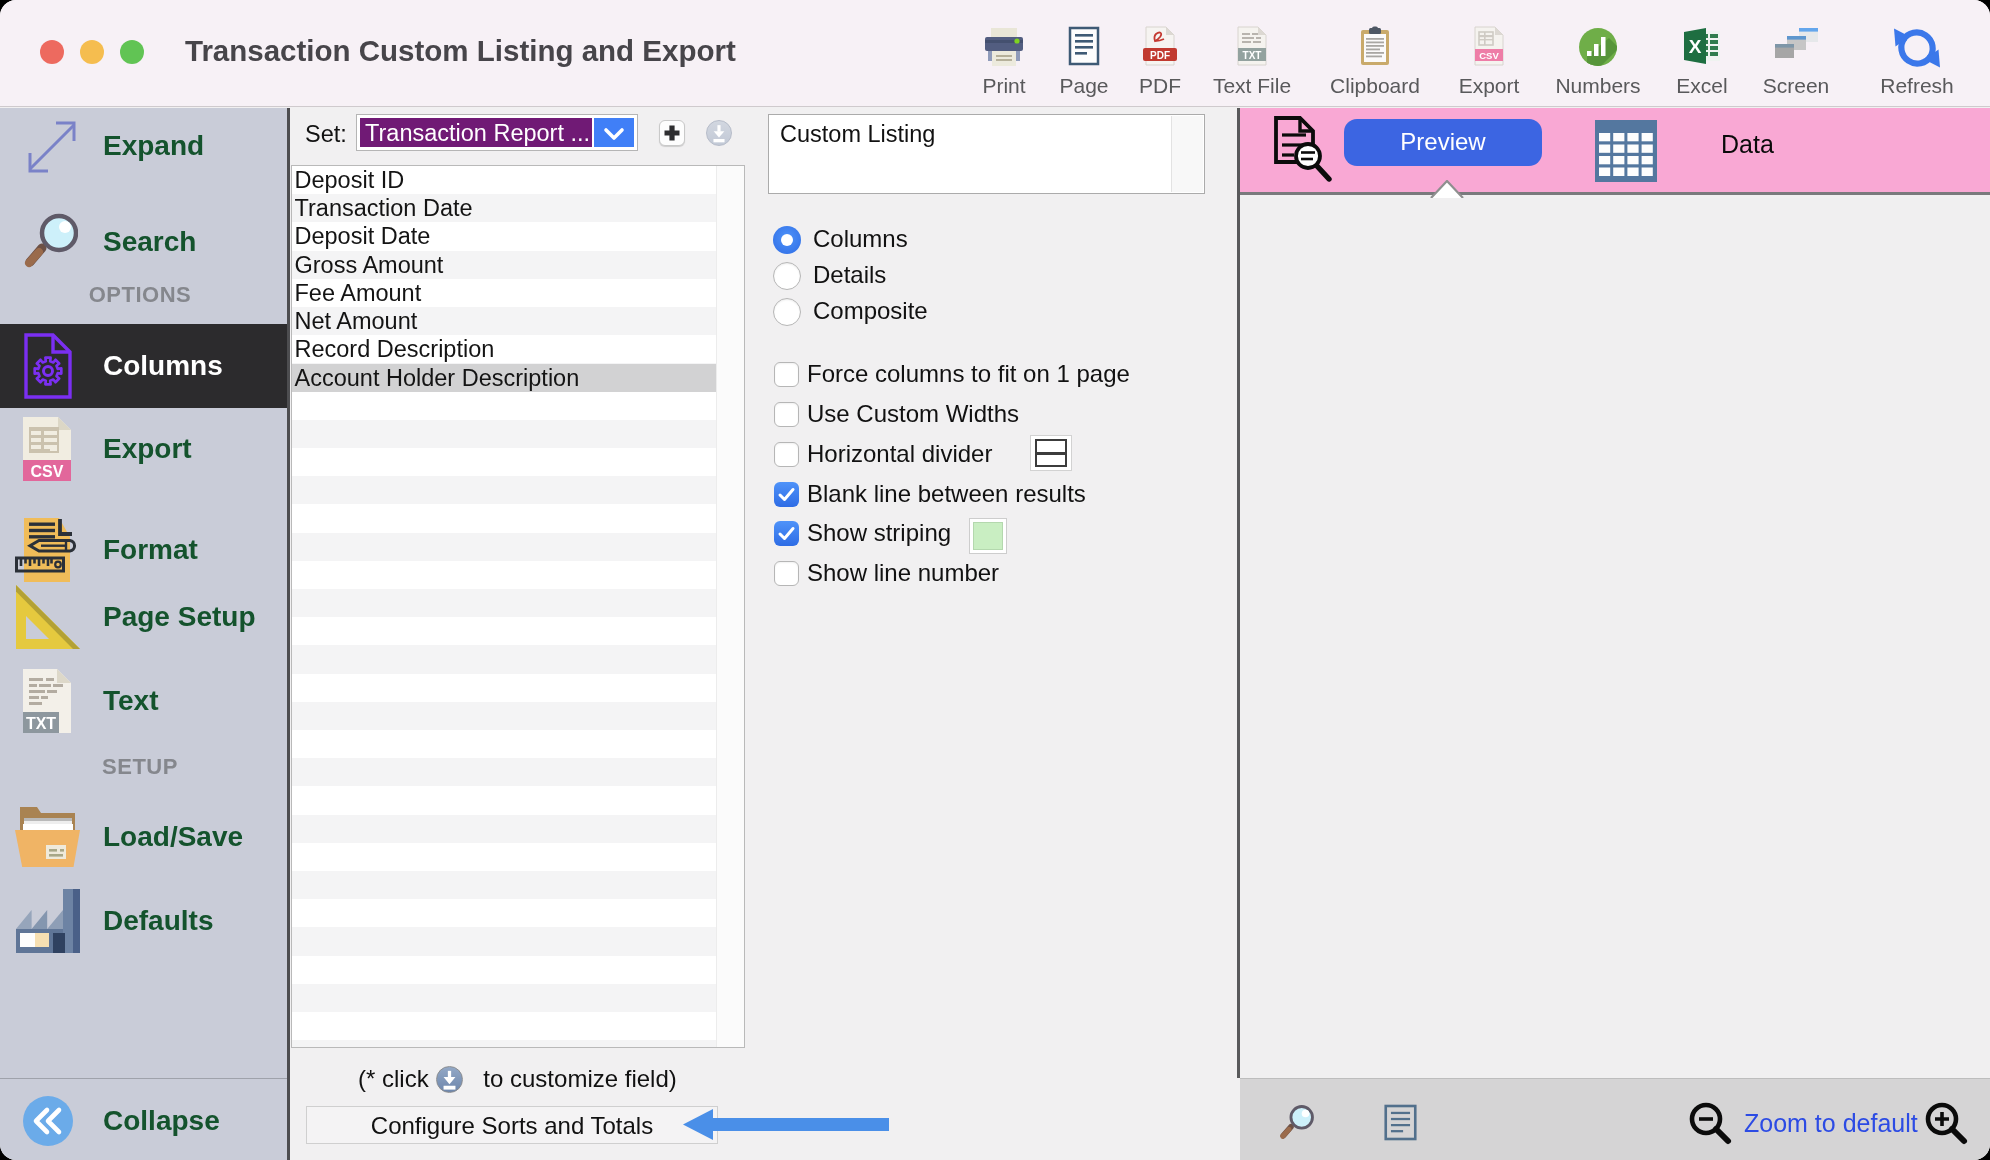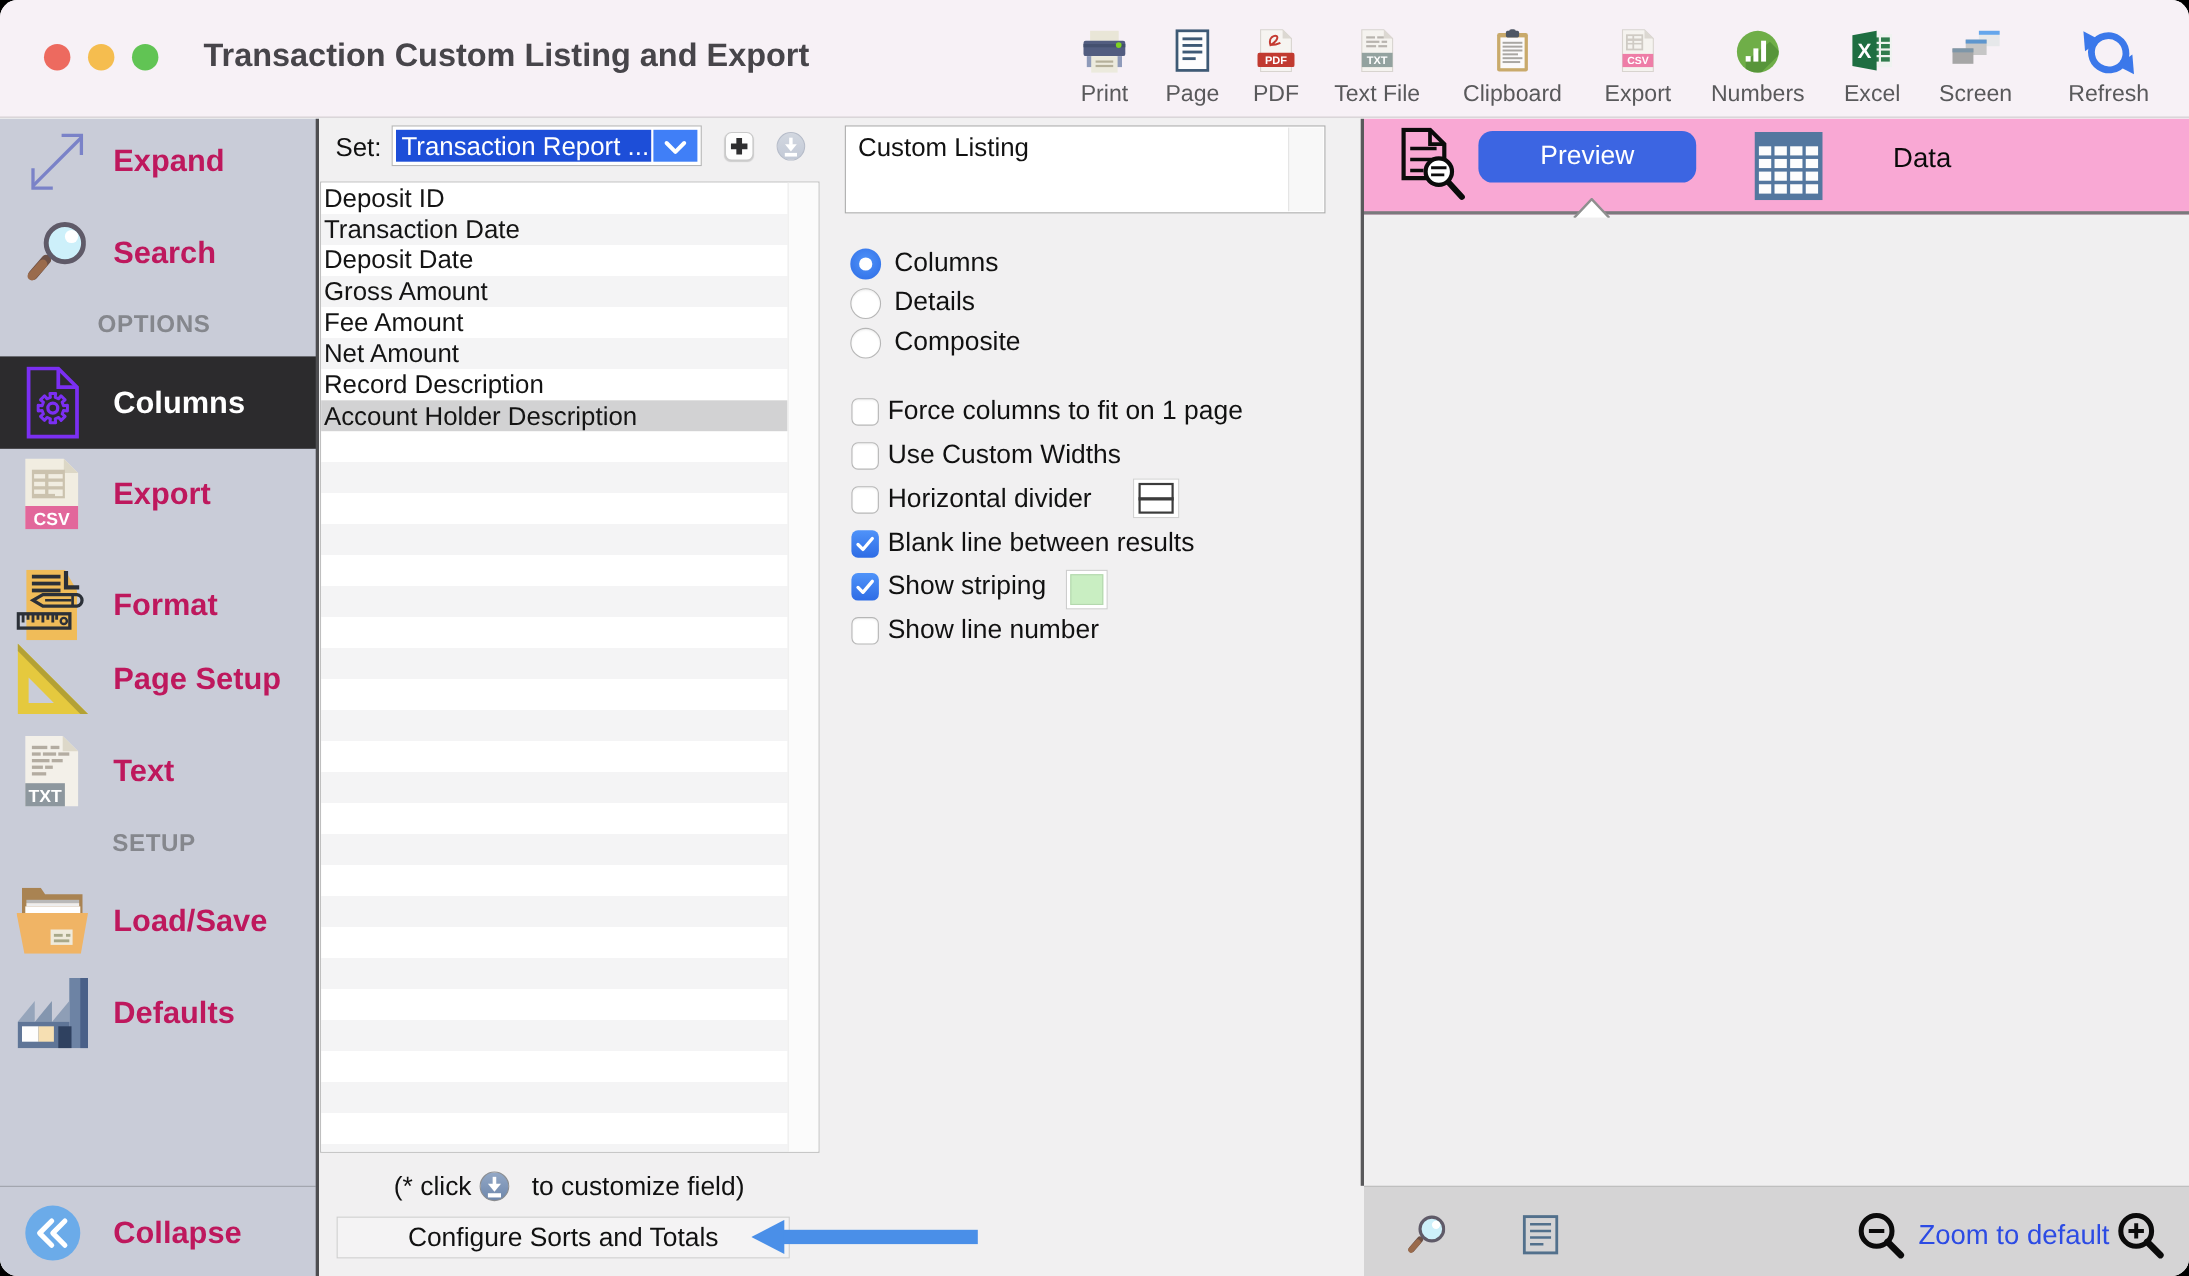"Expand" .sitem .slbl { color: #be185d -> #14532d }
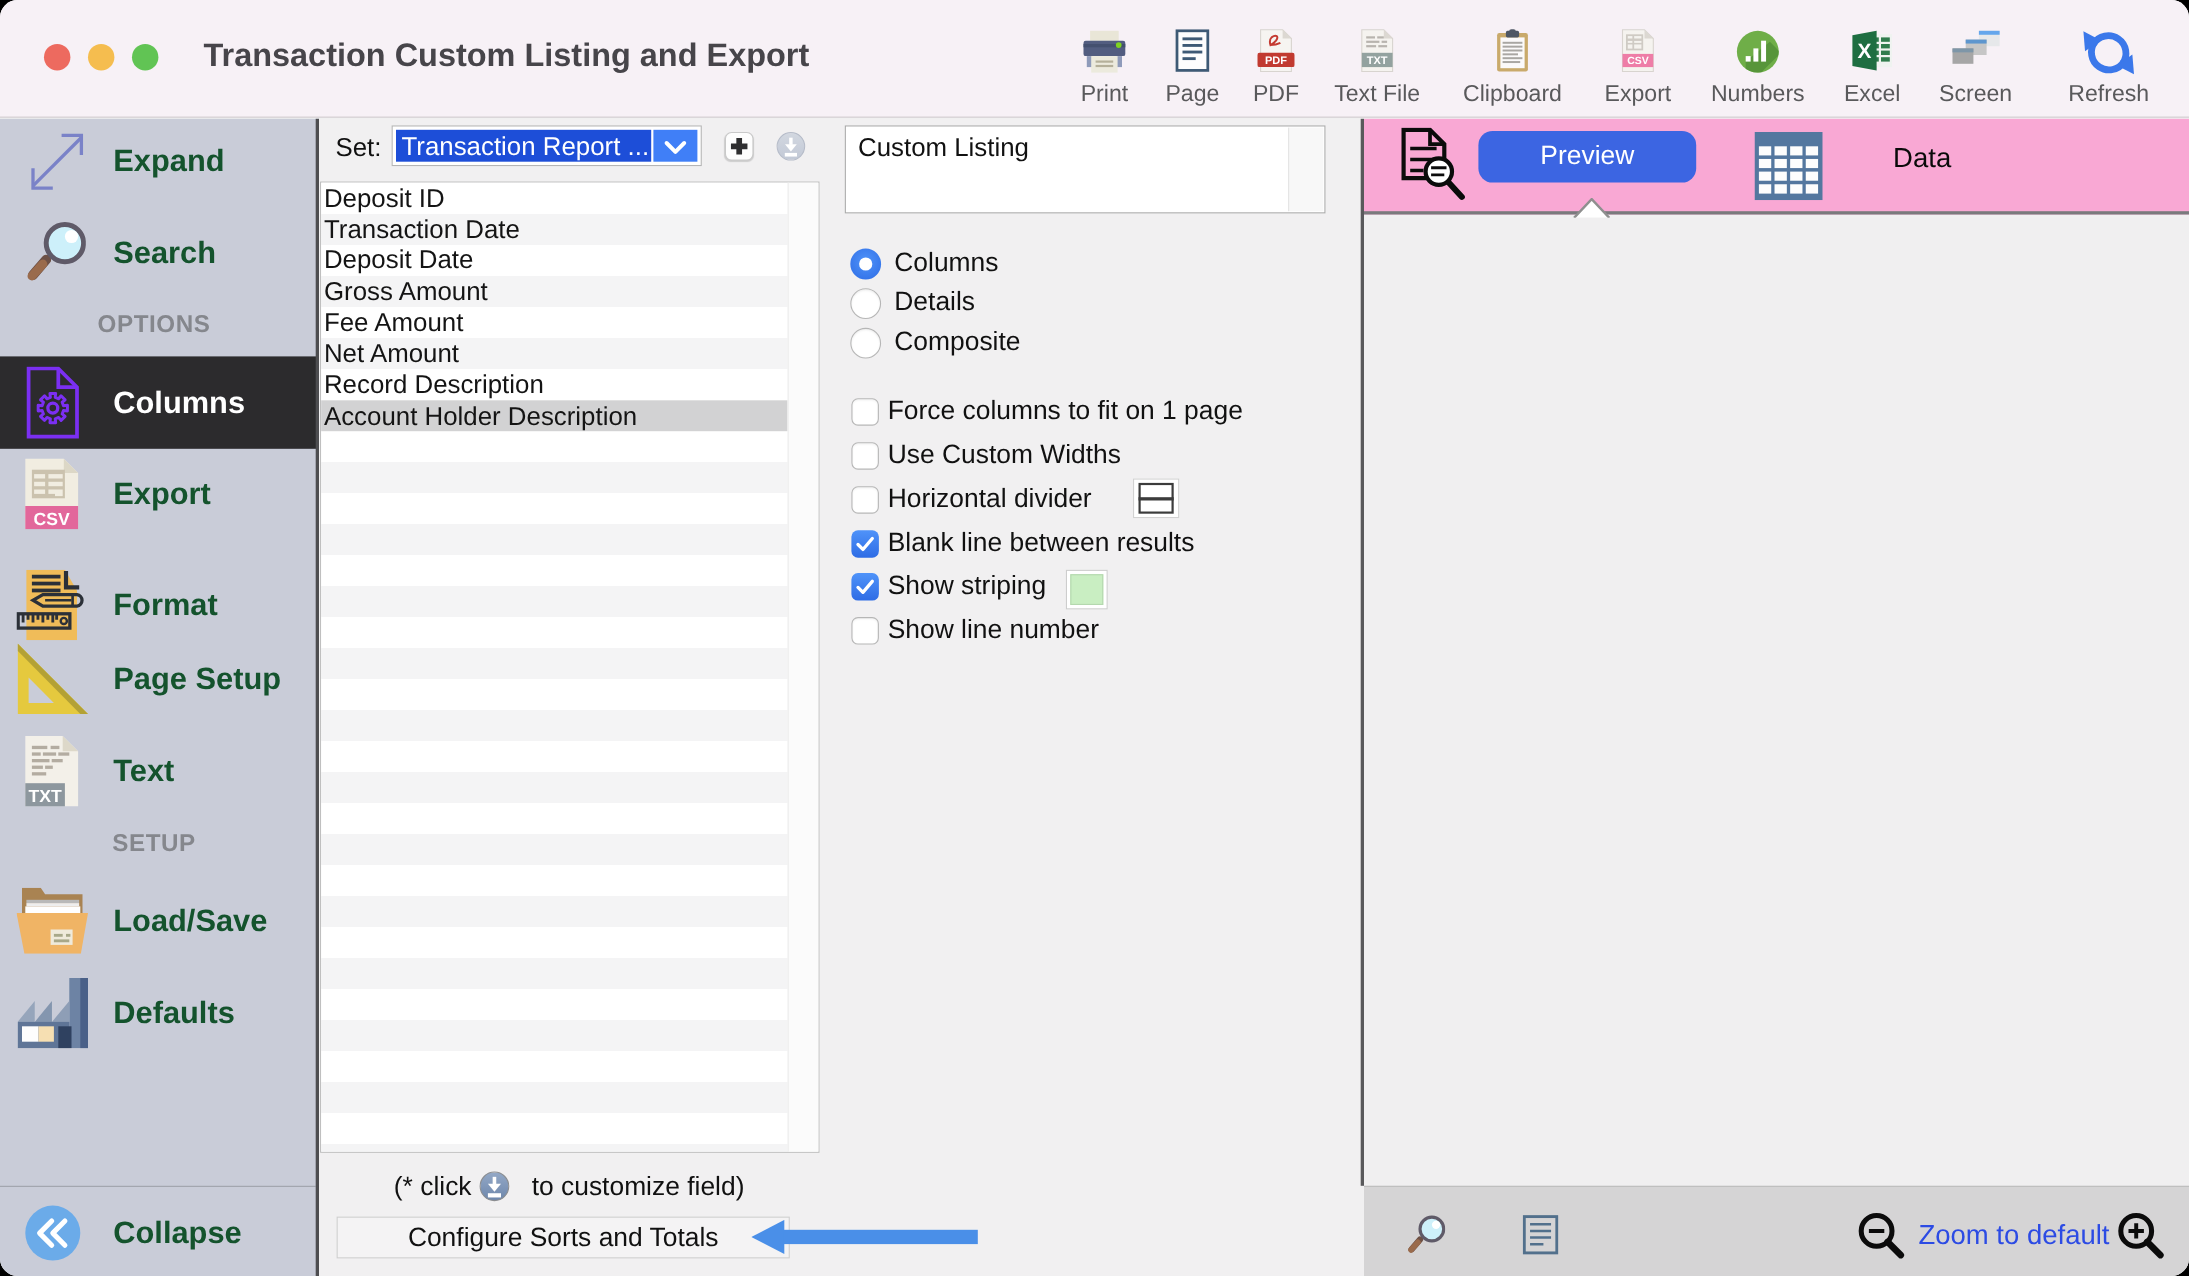"Transaction Report ..." #combo .txt { background: #1d4ed8 -> #701a75 }
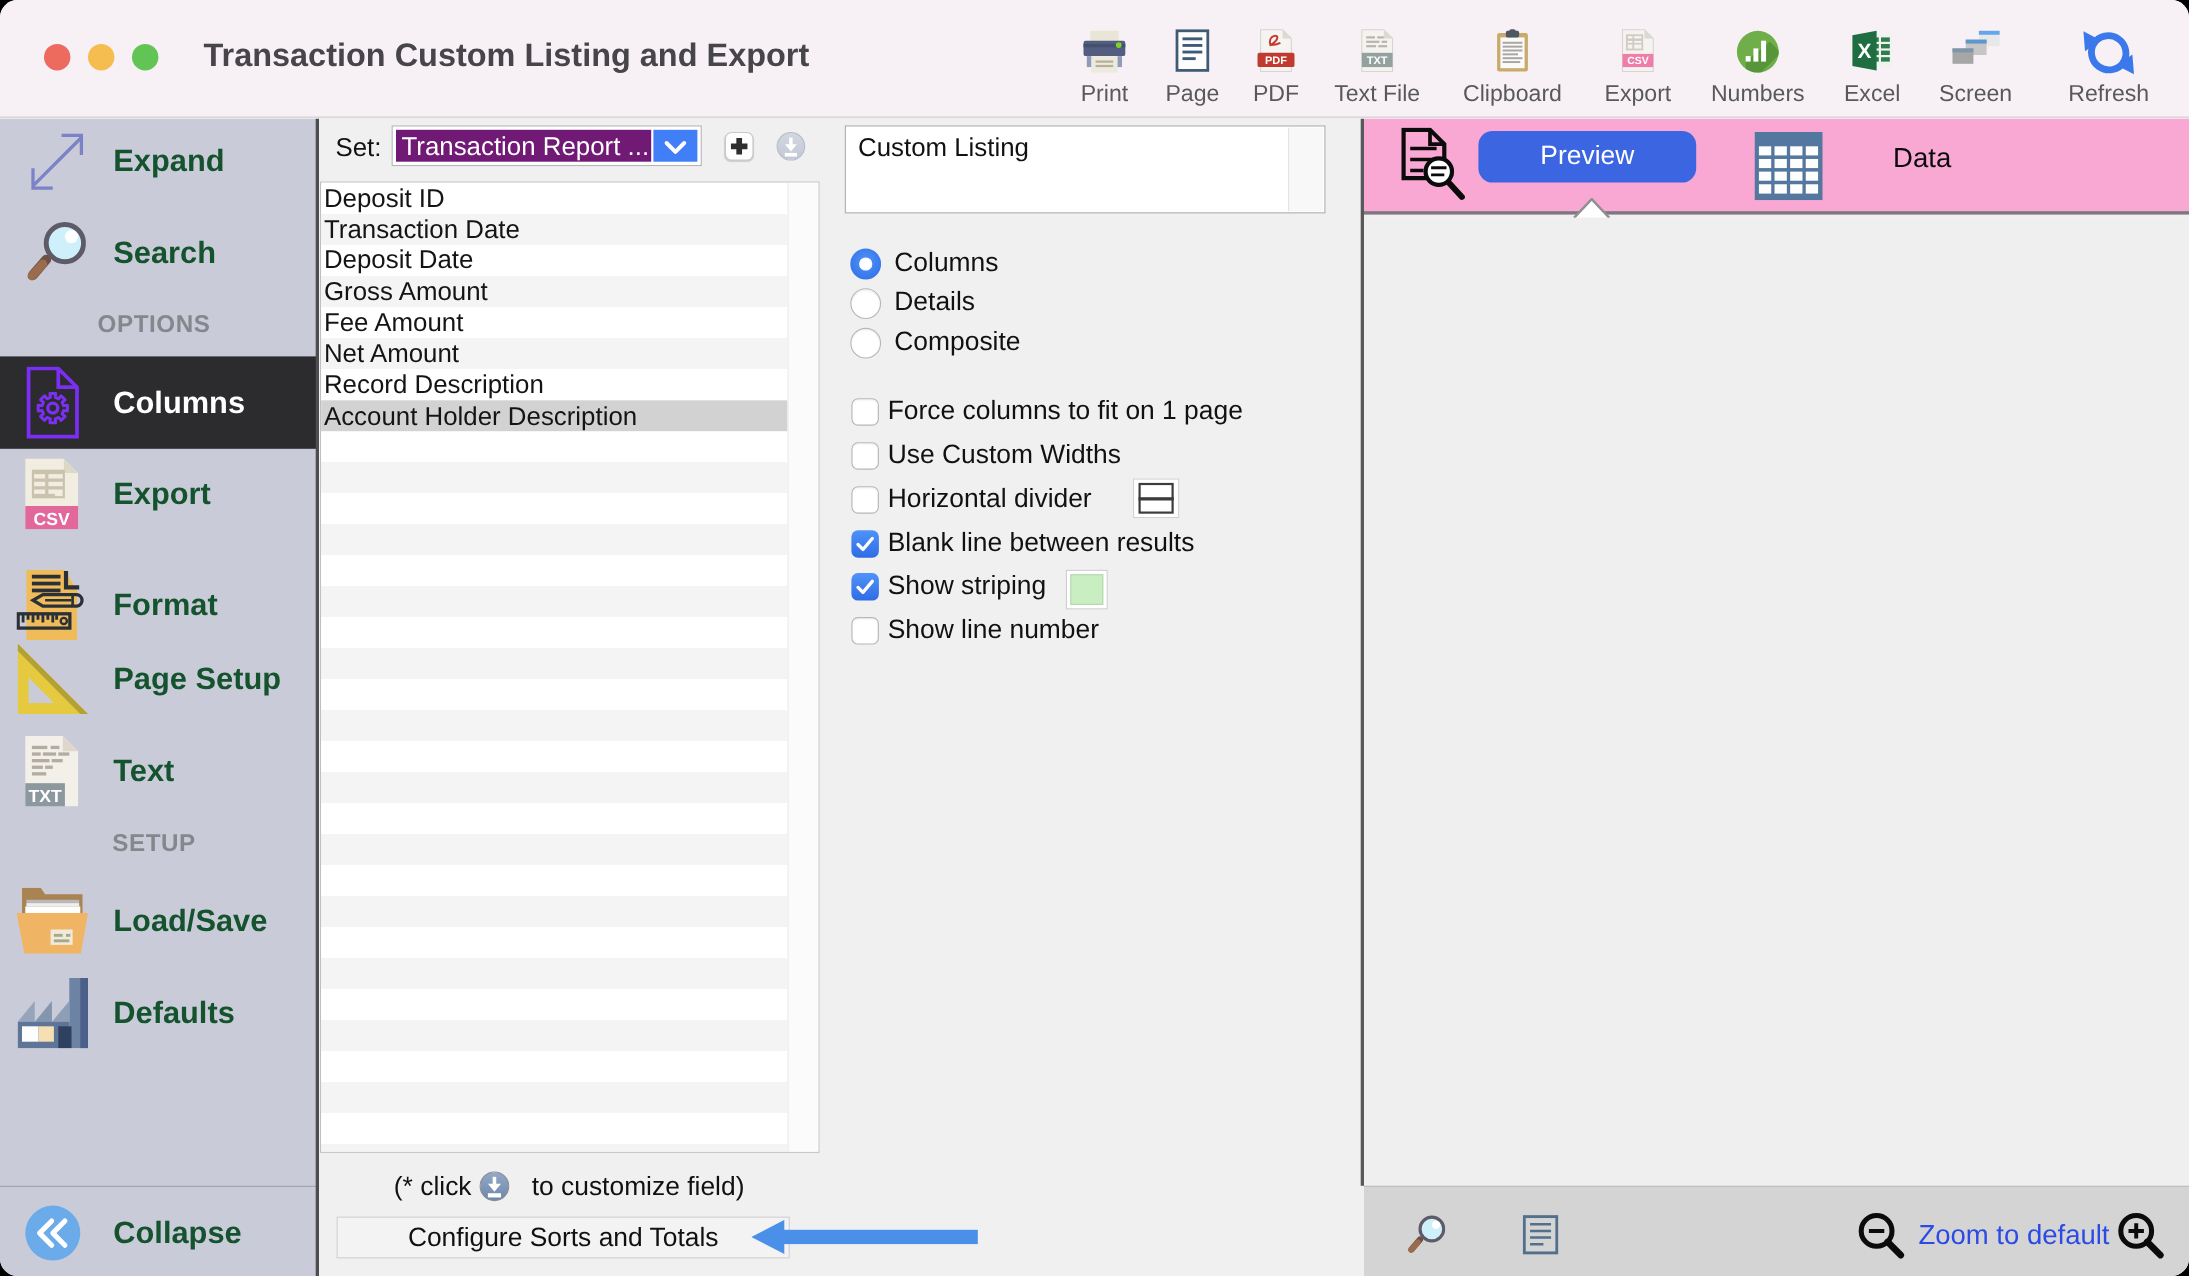"Search" div.sitem { top: 80px -> 92px }
